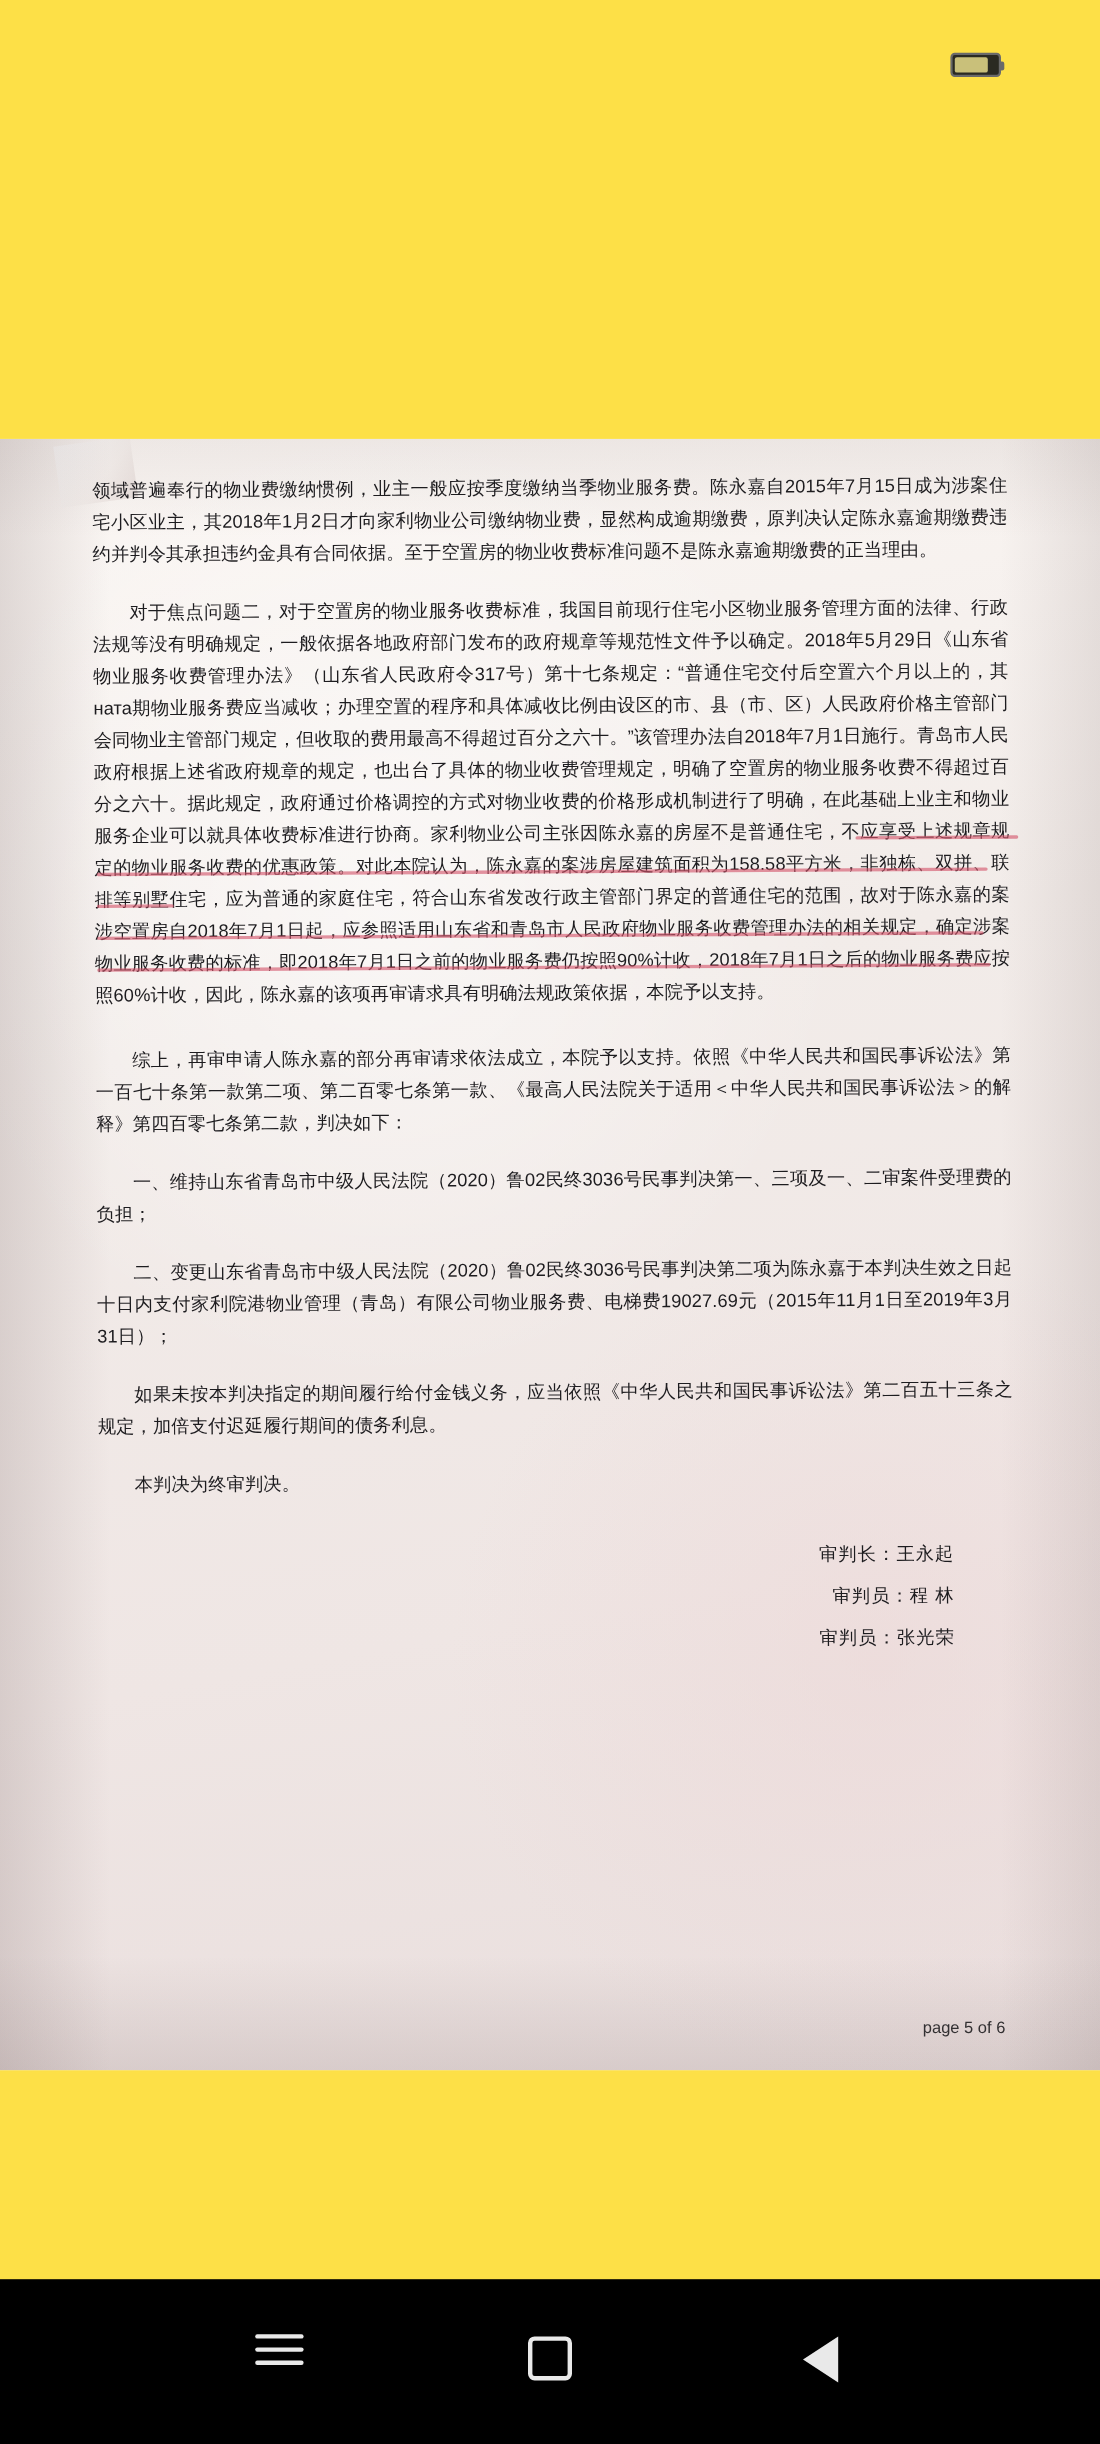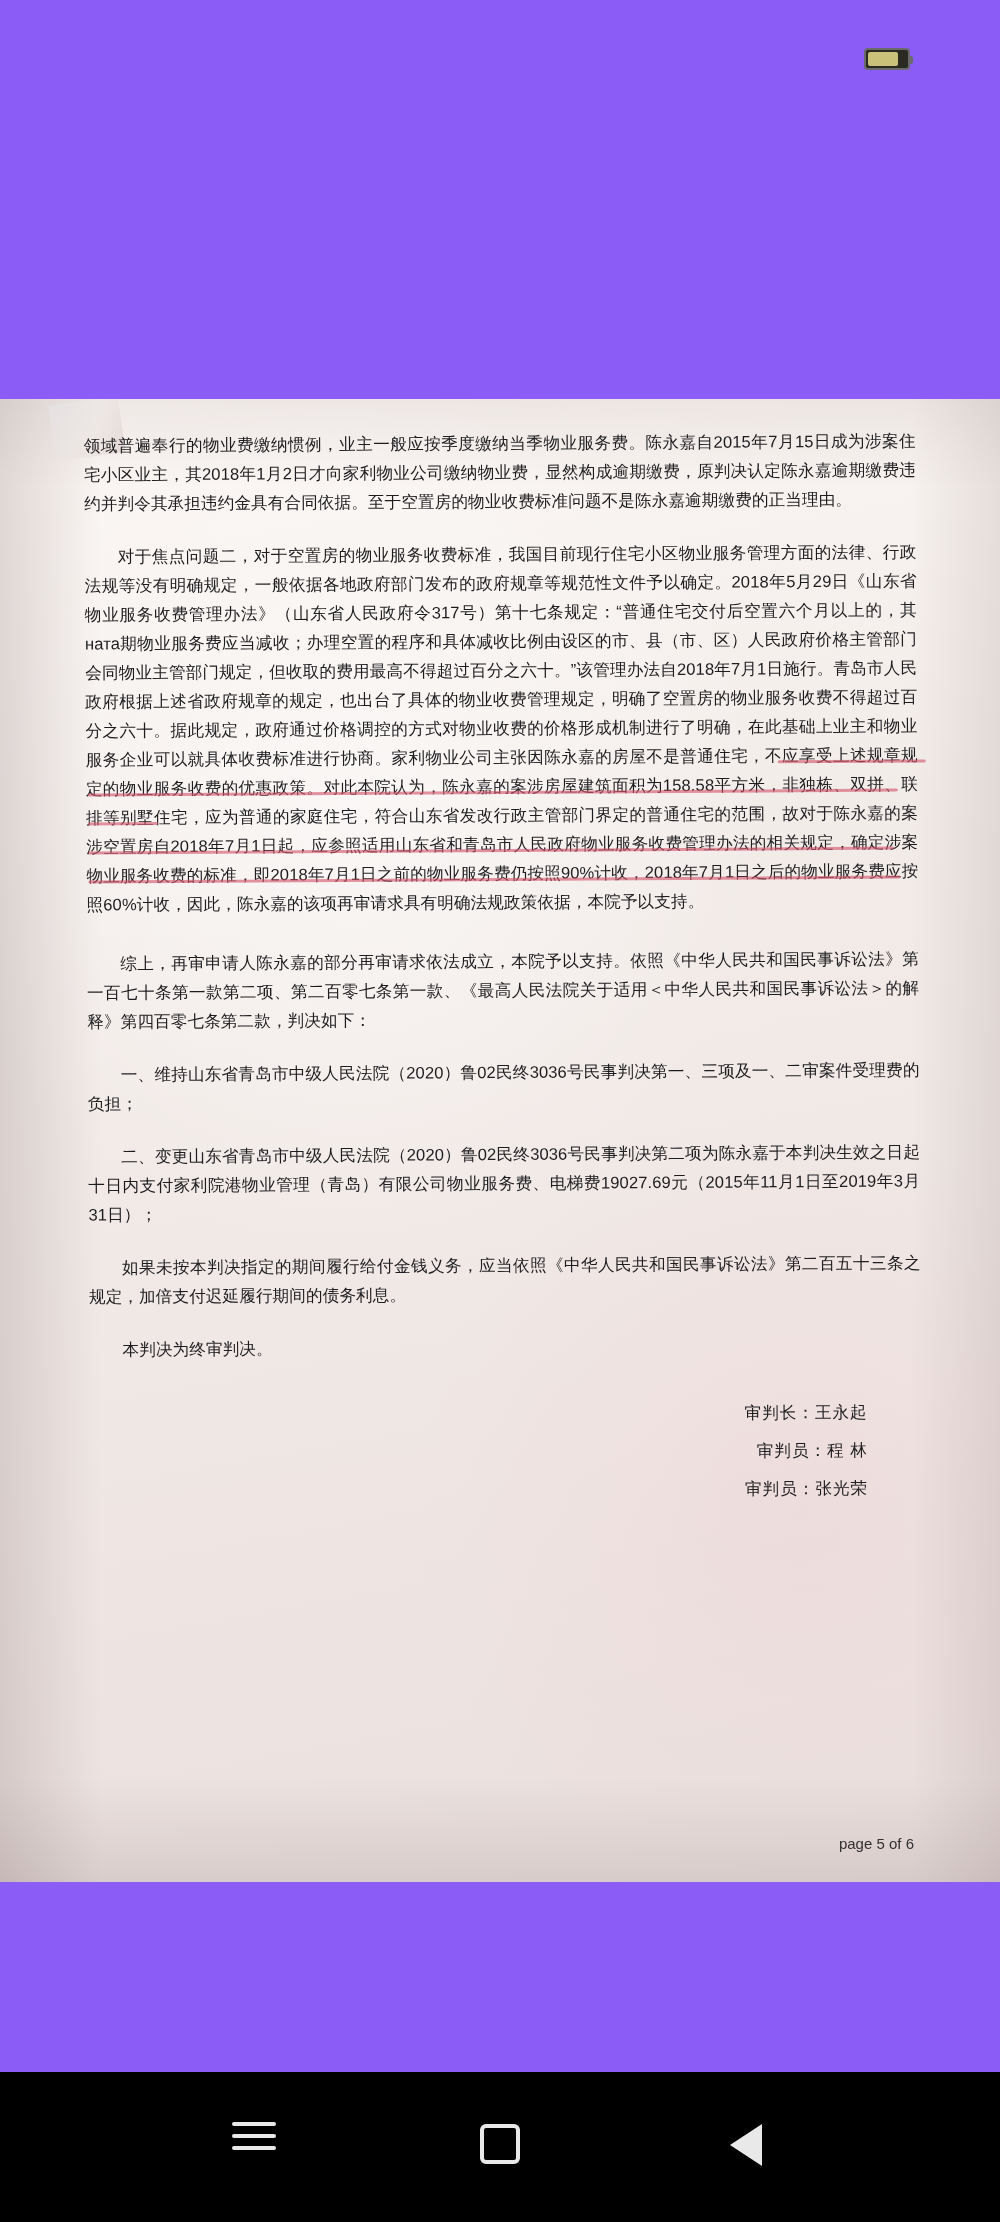"领域普遍奉行的物业费缴纳惯例，业主一般应按季度缴纳当季物业服务费。陈永嘉自201" #screen { background: #8b5cf6 -> #fde047 }
